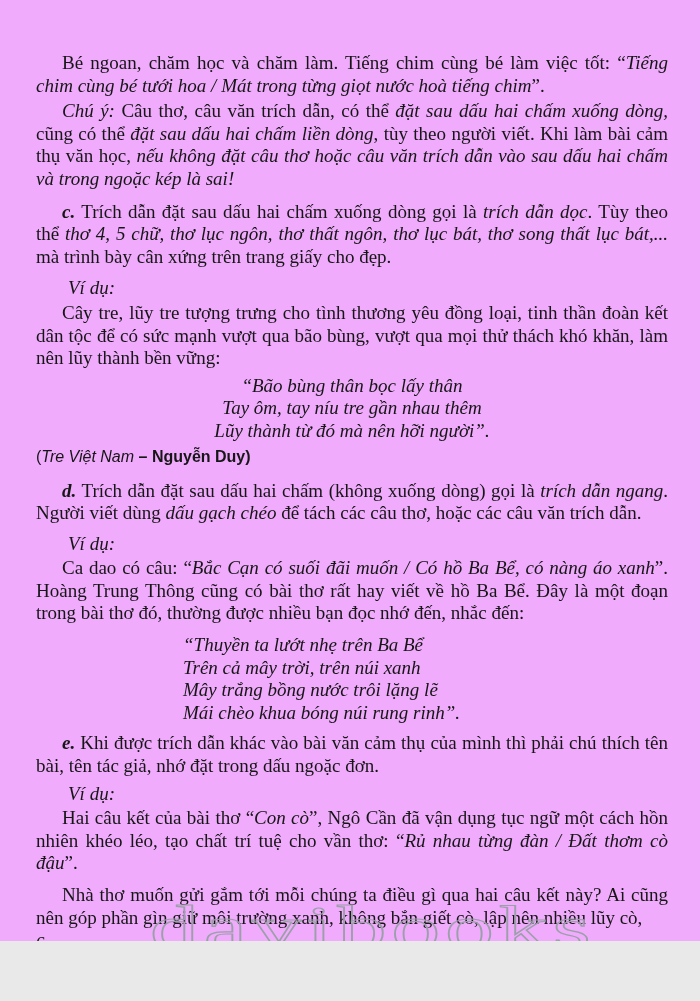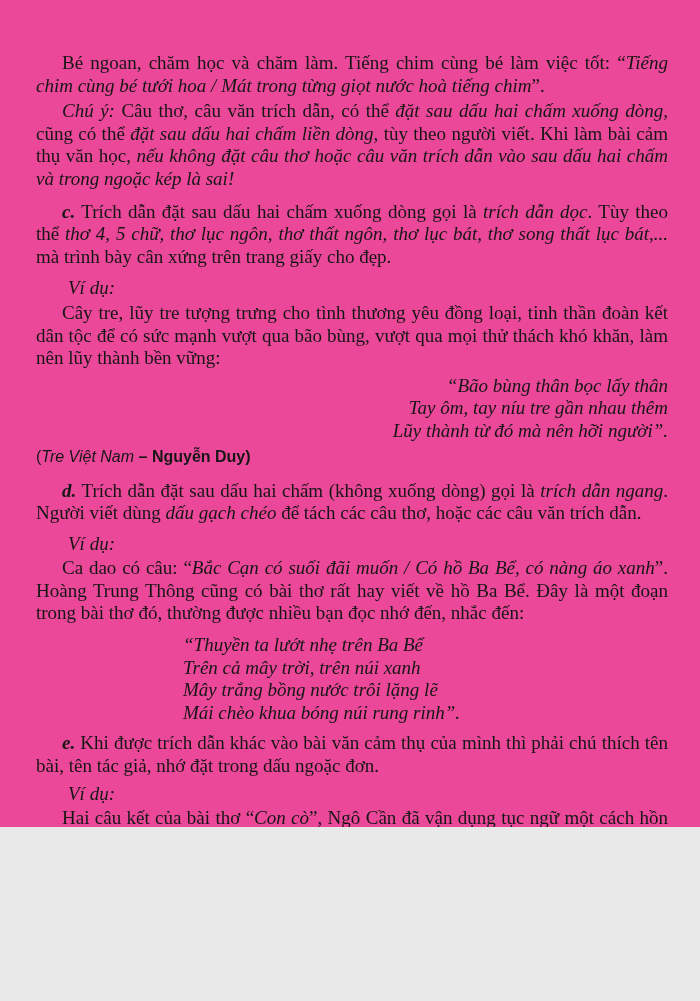"Bé ngoan, chăm học và" .page { background: #ec4899 -> #f0abfc; height: 827px -> 941px }
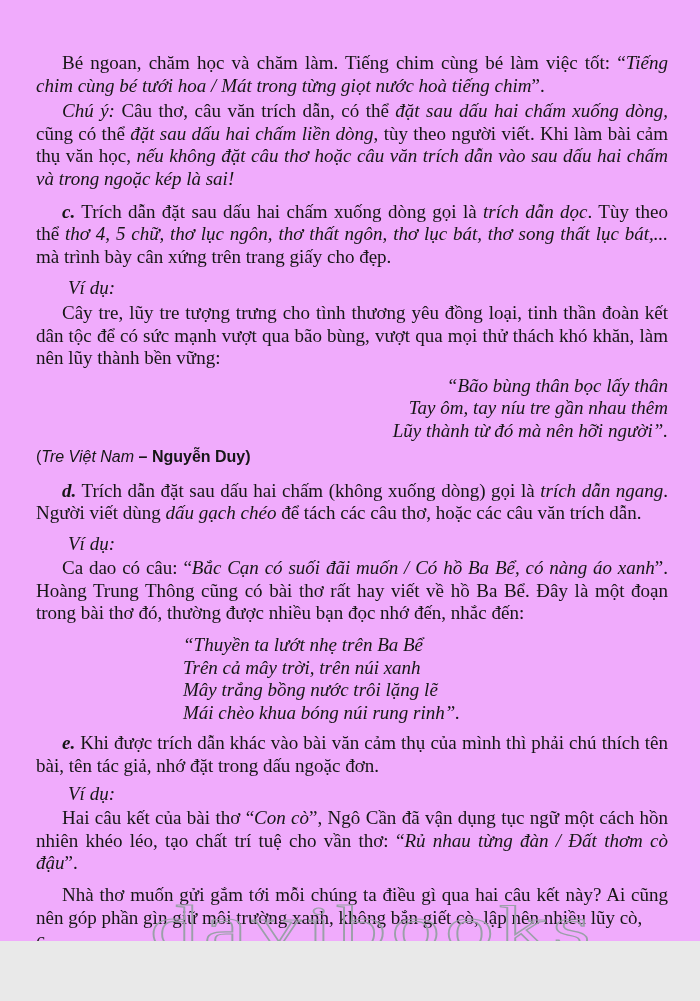"“Bão bùng thân bọc lấy" .mt-poem1 { text-align: right -> none }
